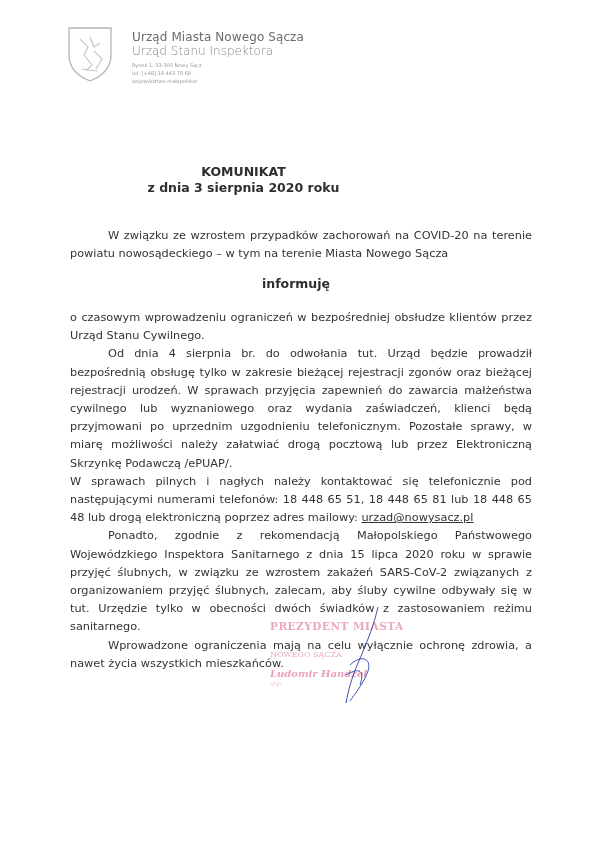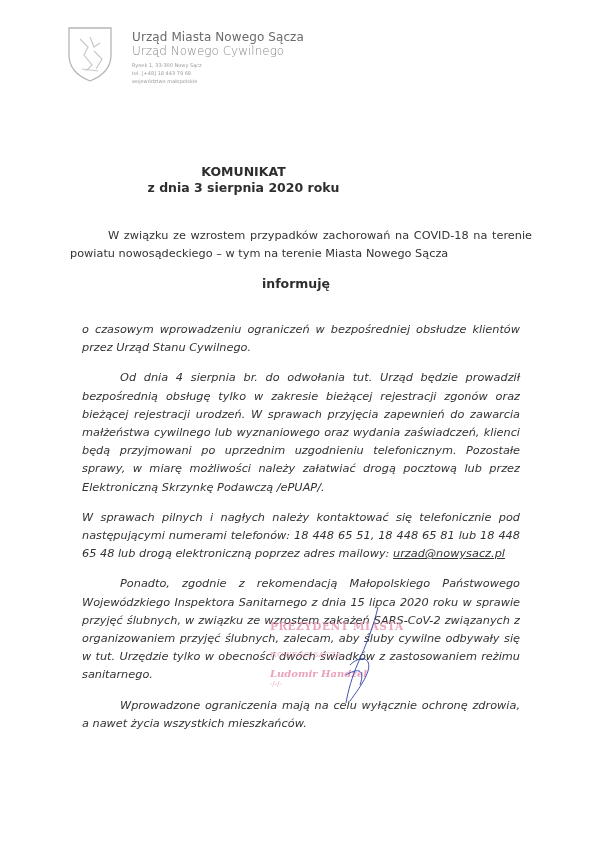"Urząd Nowego Cywilnego" div.lh-subtitle { text: Nowego Cywilnego -> Stanu Inspektora }
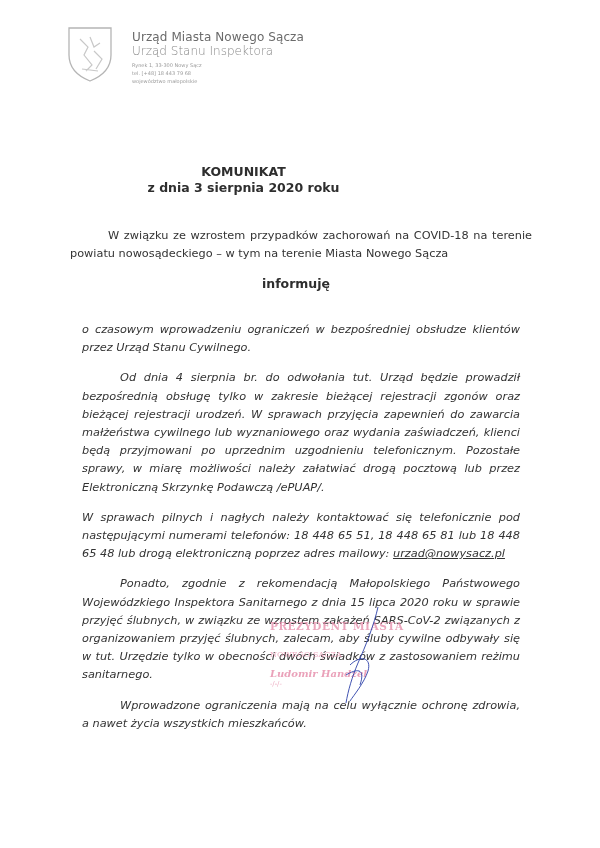"W związku ze wzrostem przypadków" div.body-text { text: COVID-18 -> COVID-20 }
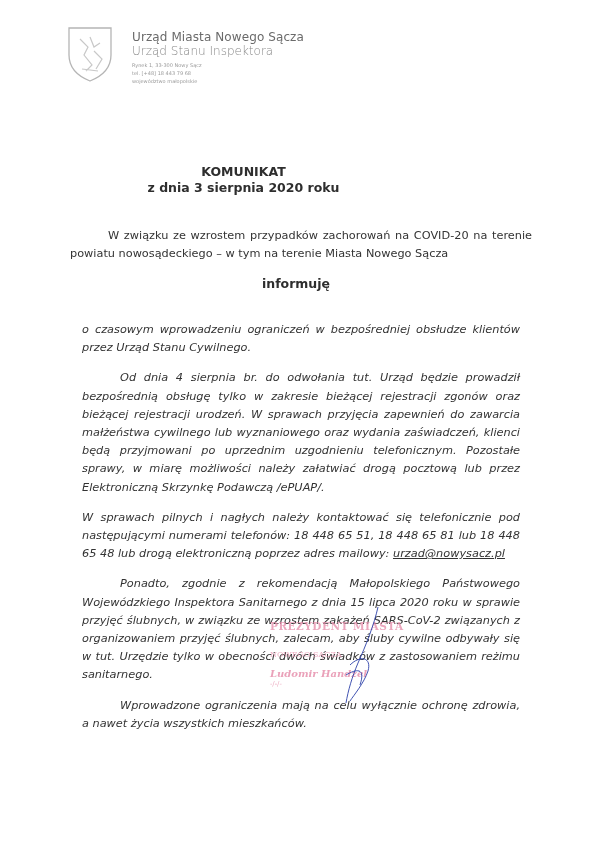"o czasowym wprowadzeniu ograniczeń w" .main p { font-style: italic -> none; margin: 12px -> 0 }
